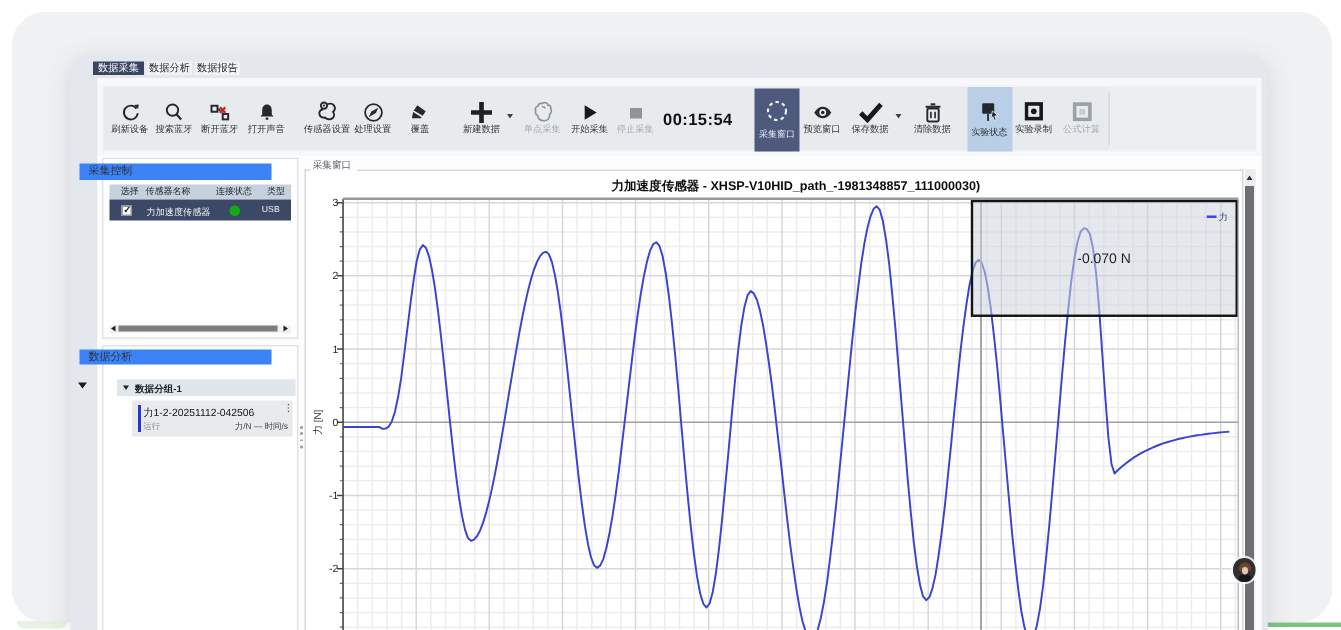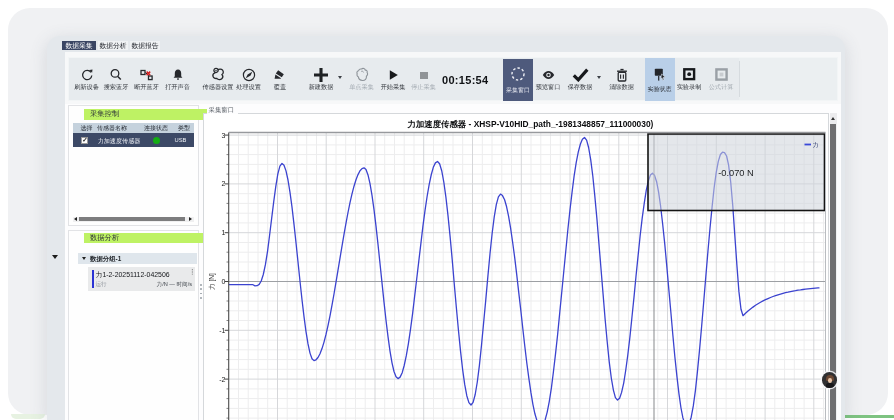"采集控制" .ghead { background: #bef264 -> #3b82f6; left: 84px -> 53px }
